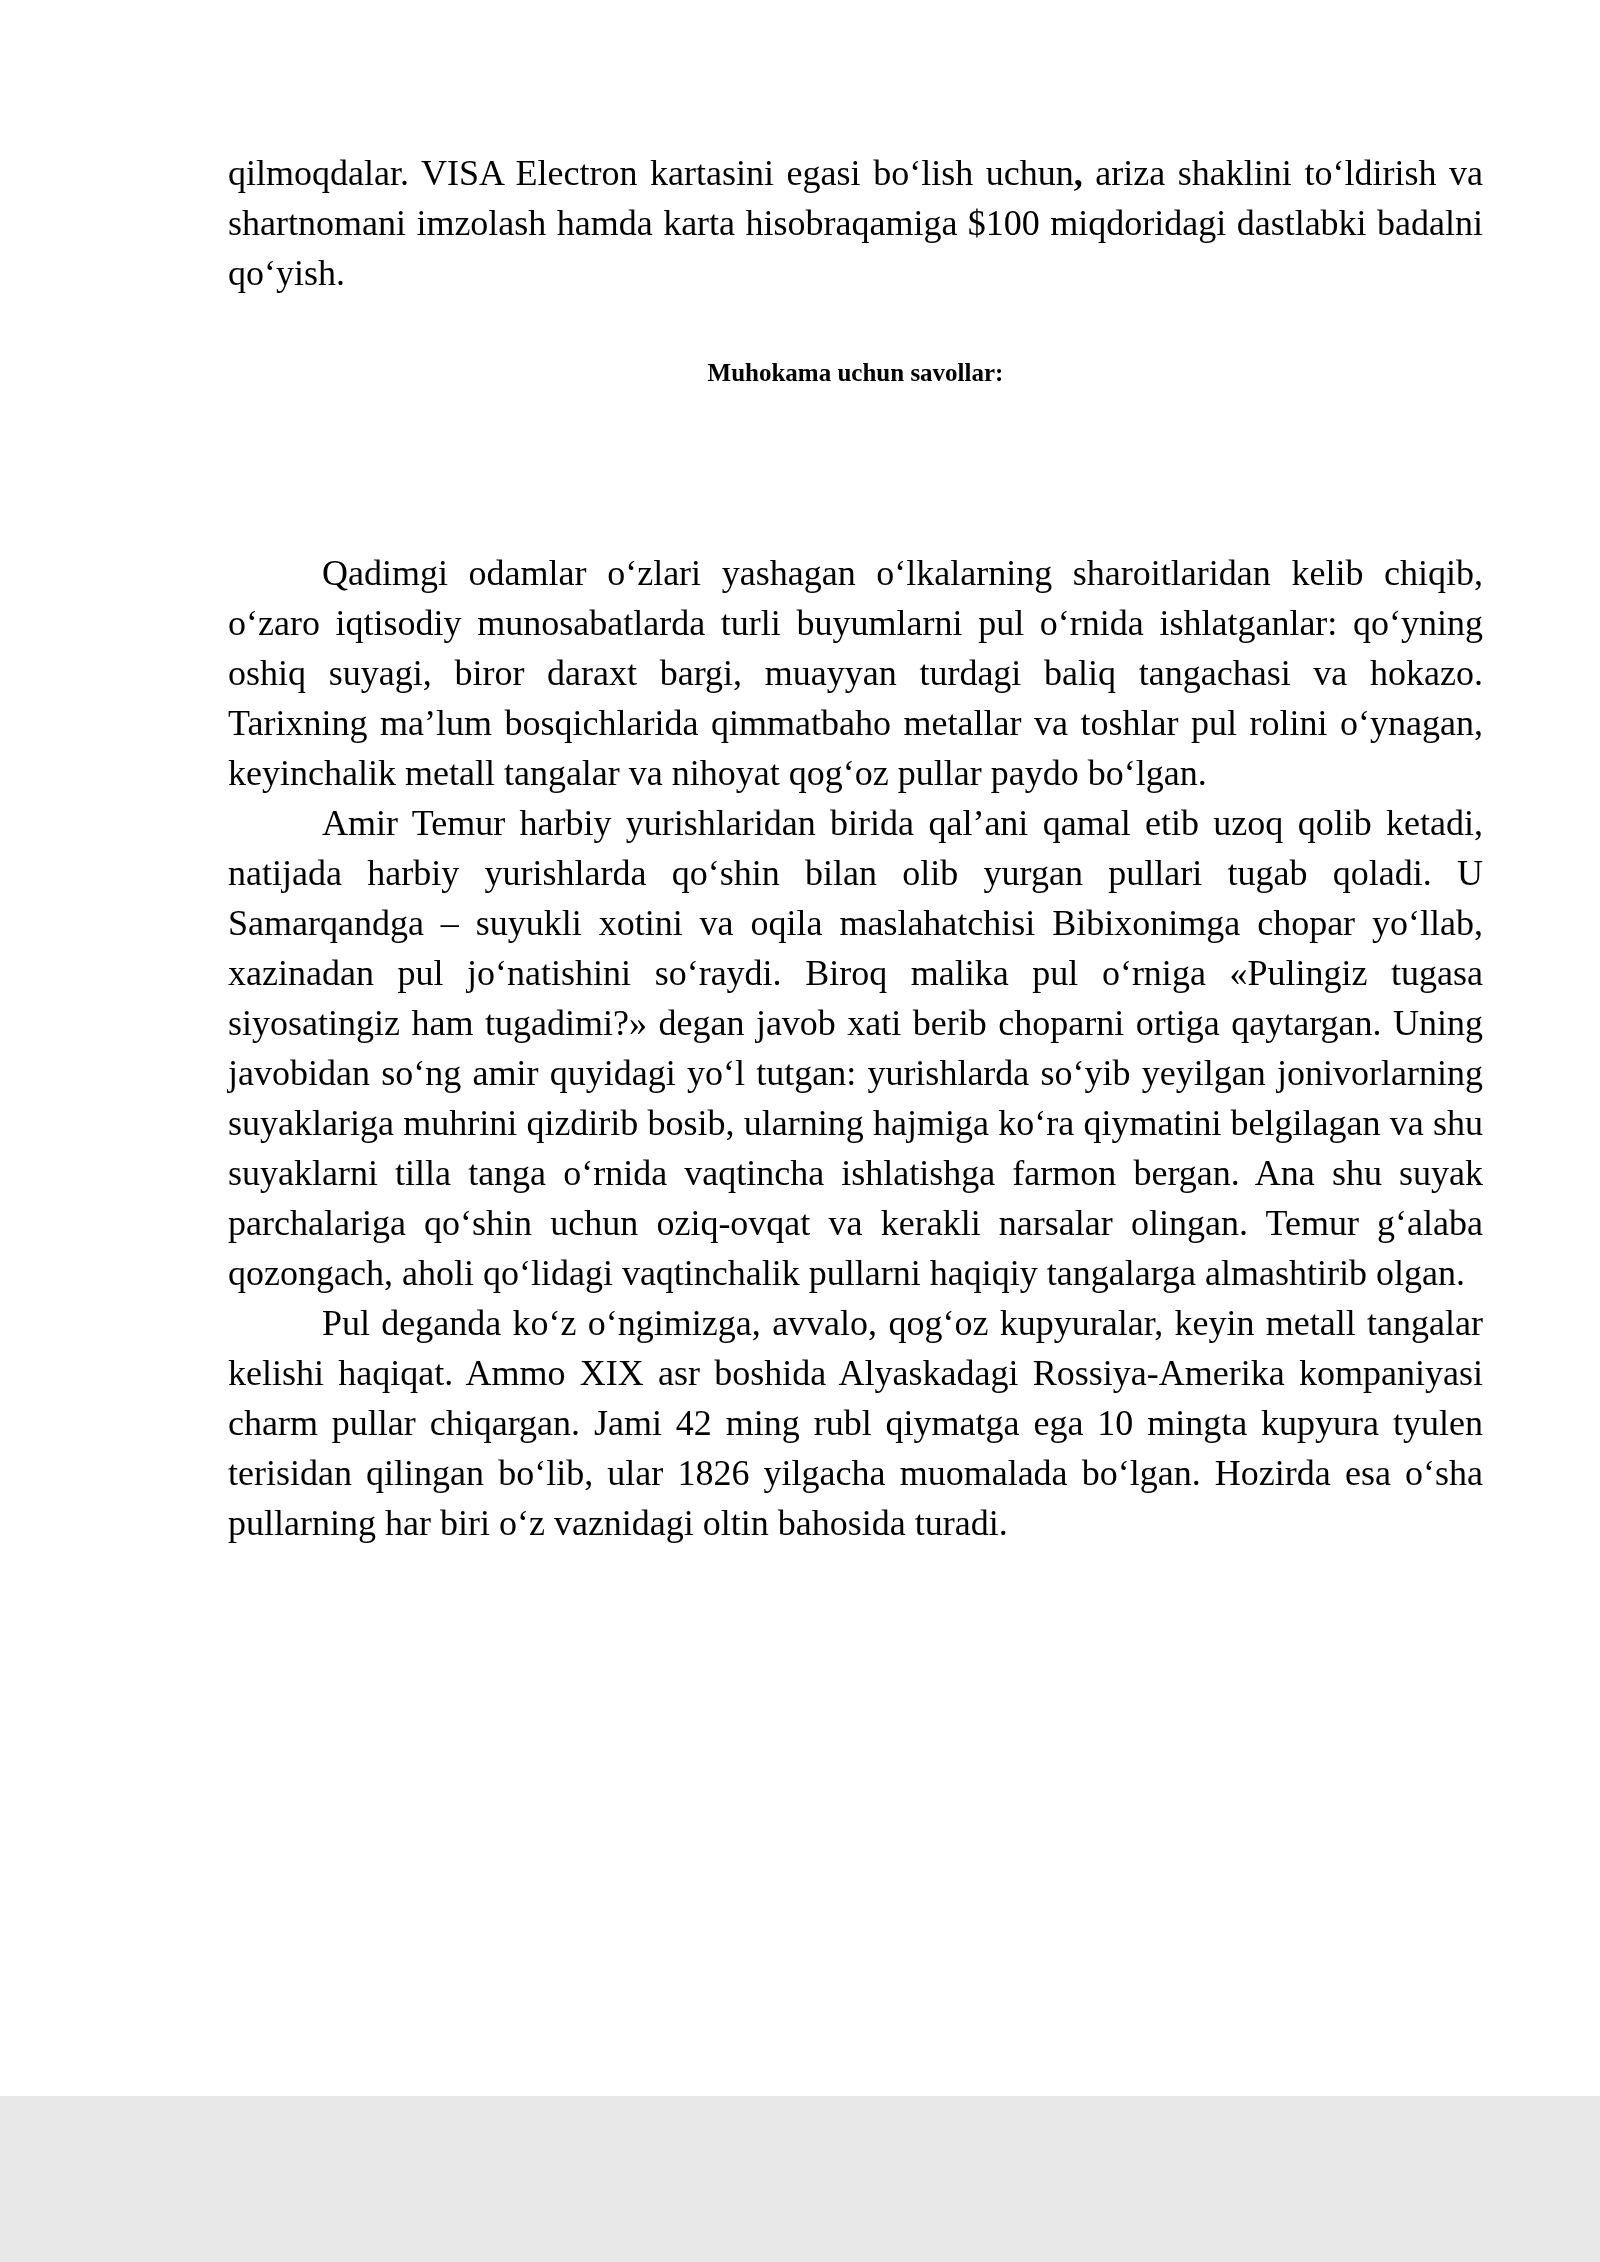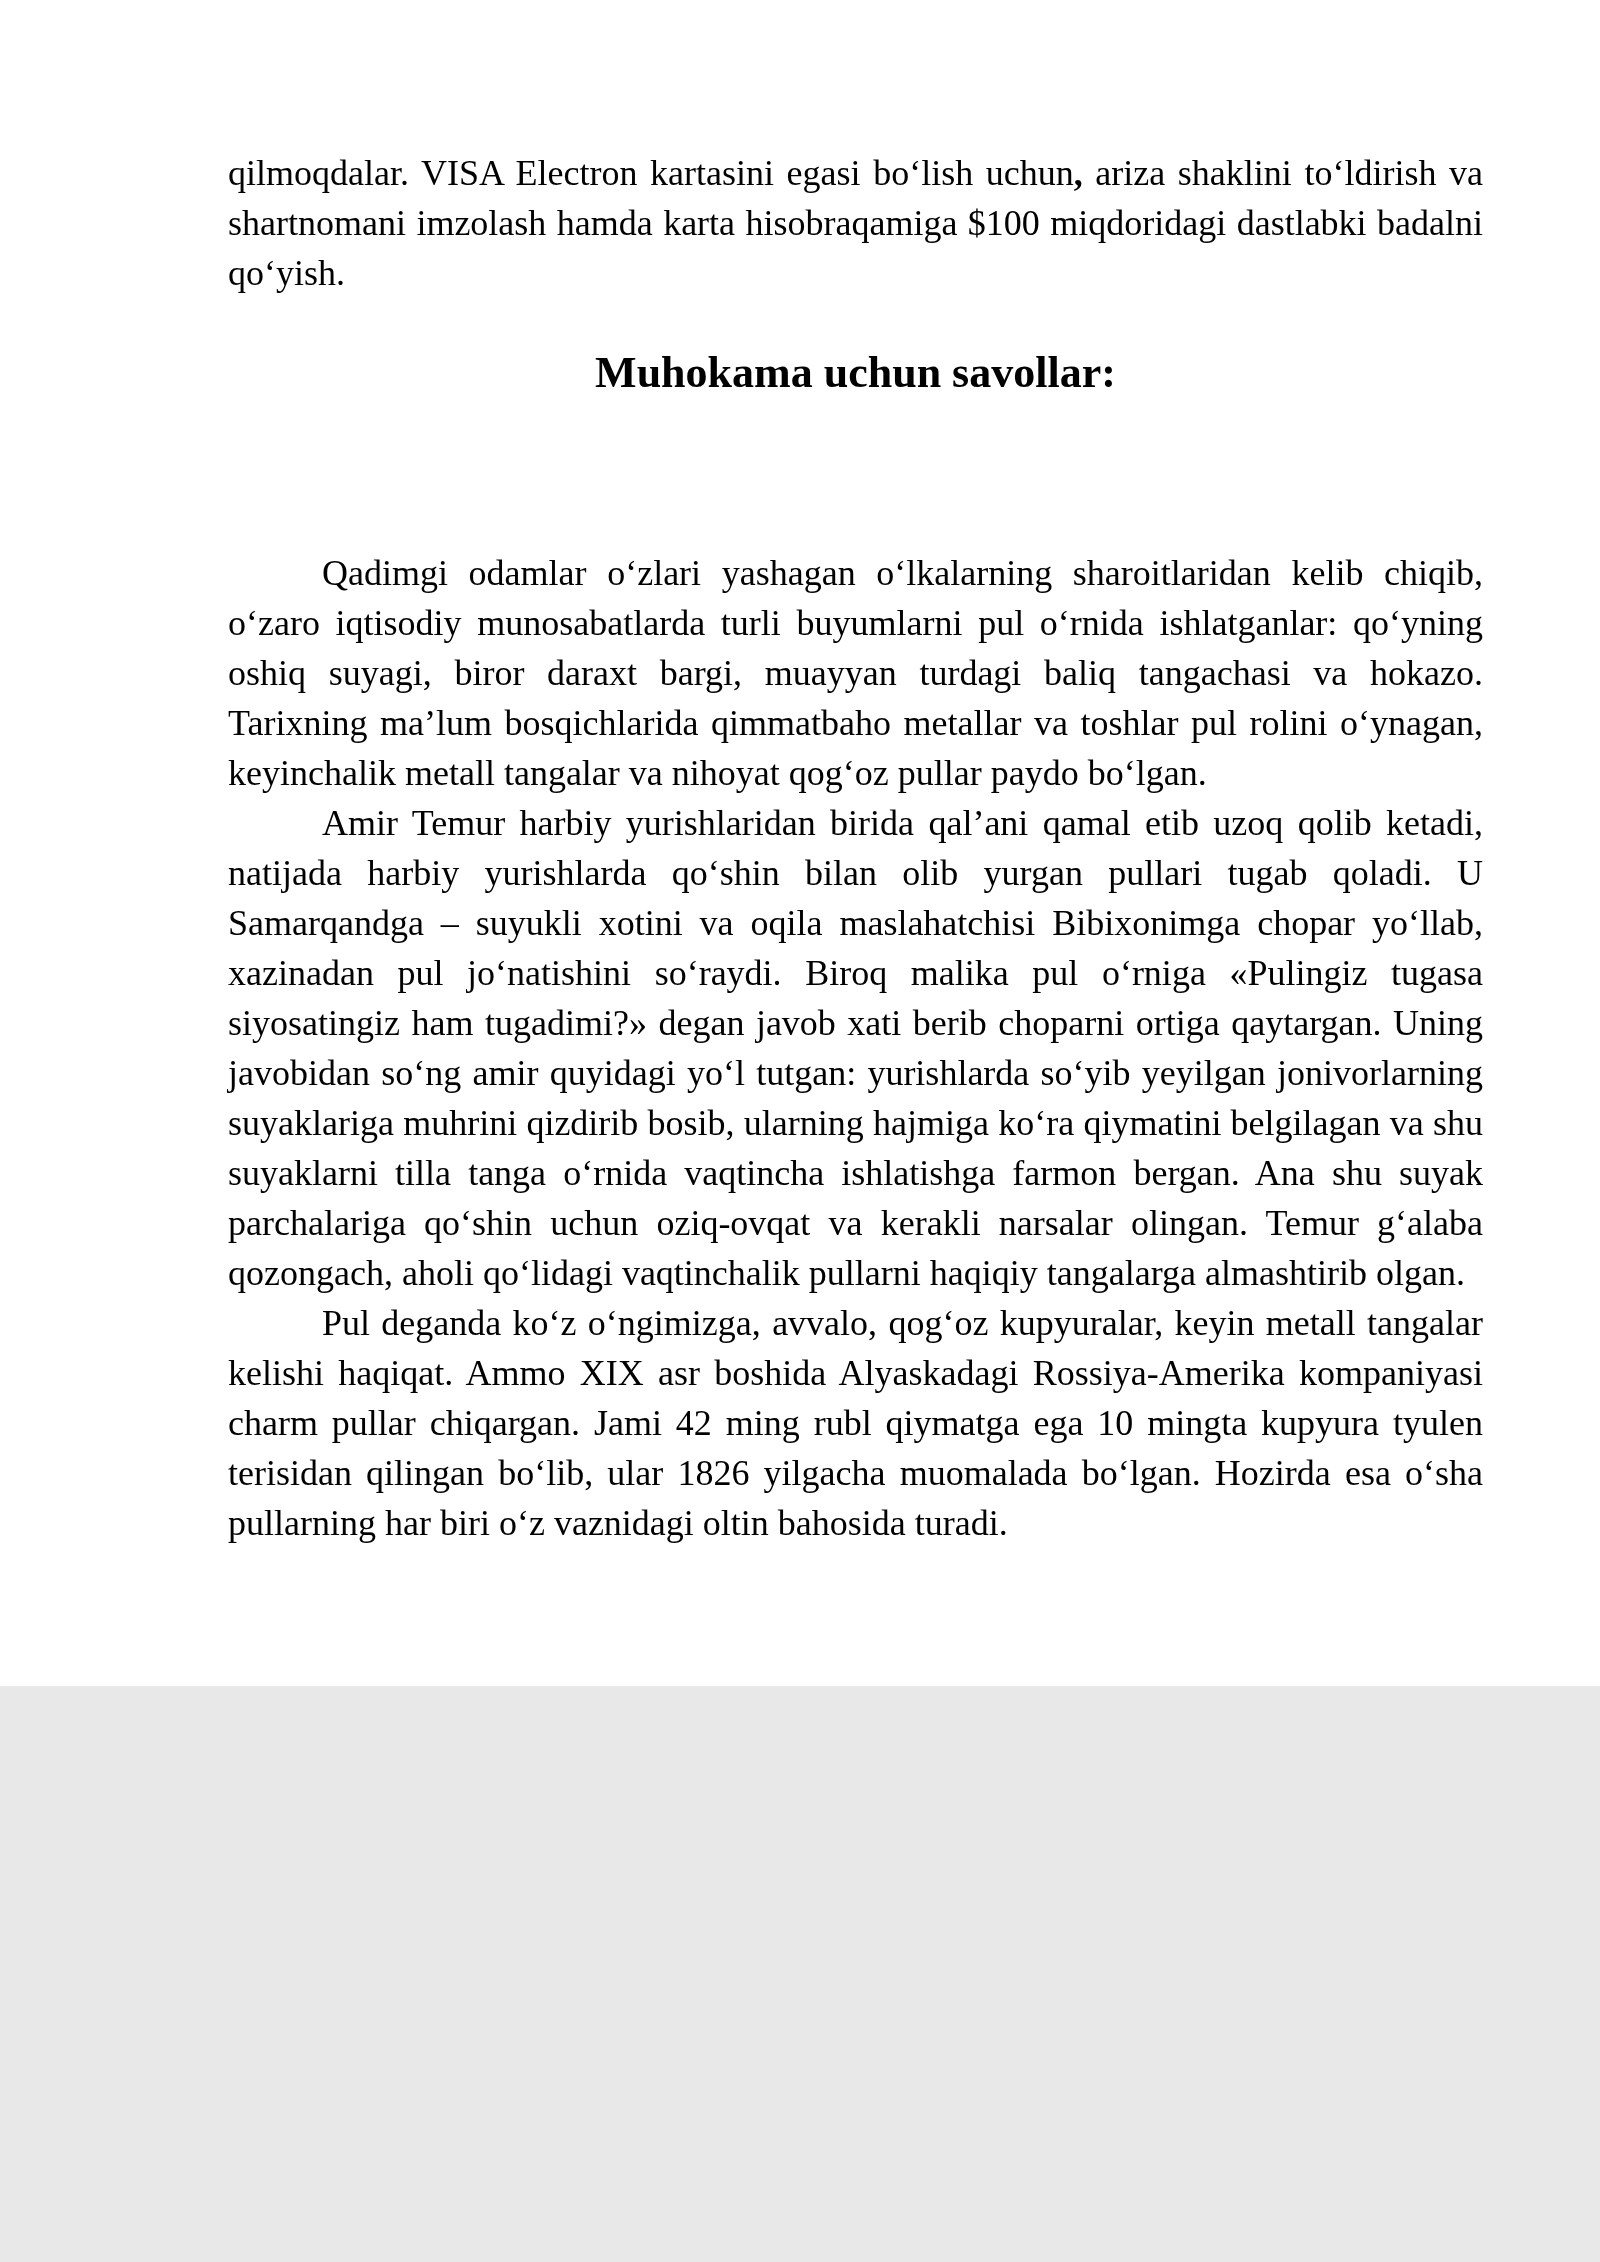"qilmoqdalar. VISA Electron kartasini" .page { height: 1686px -> 2096px }
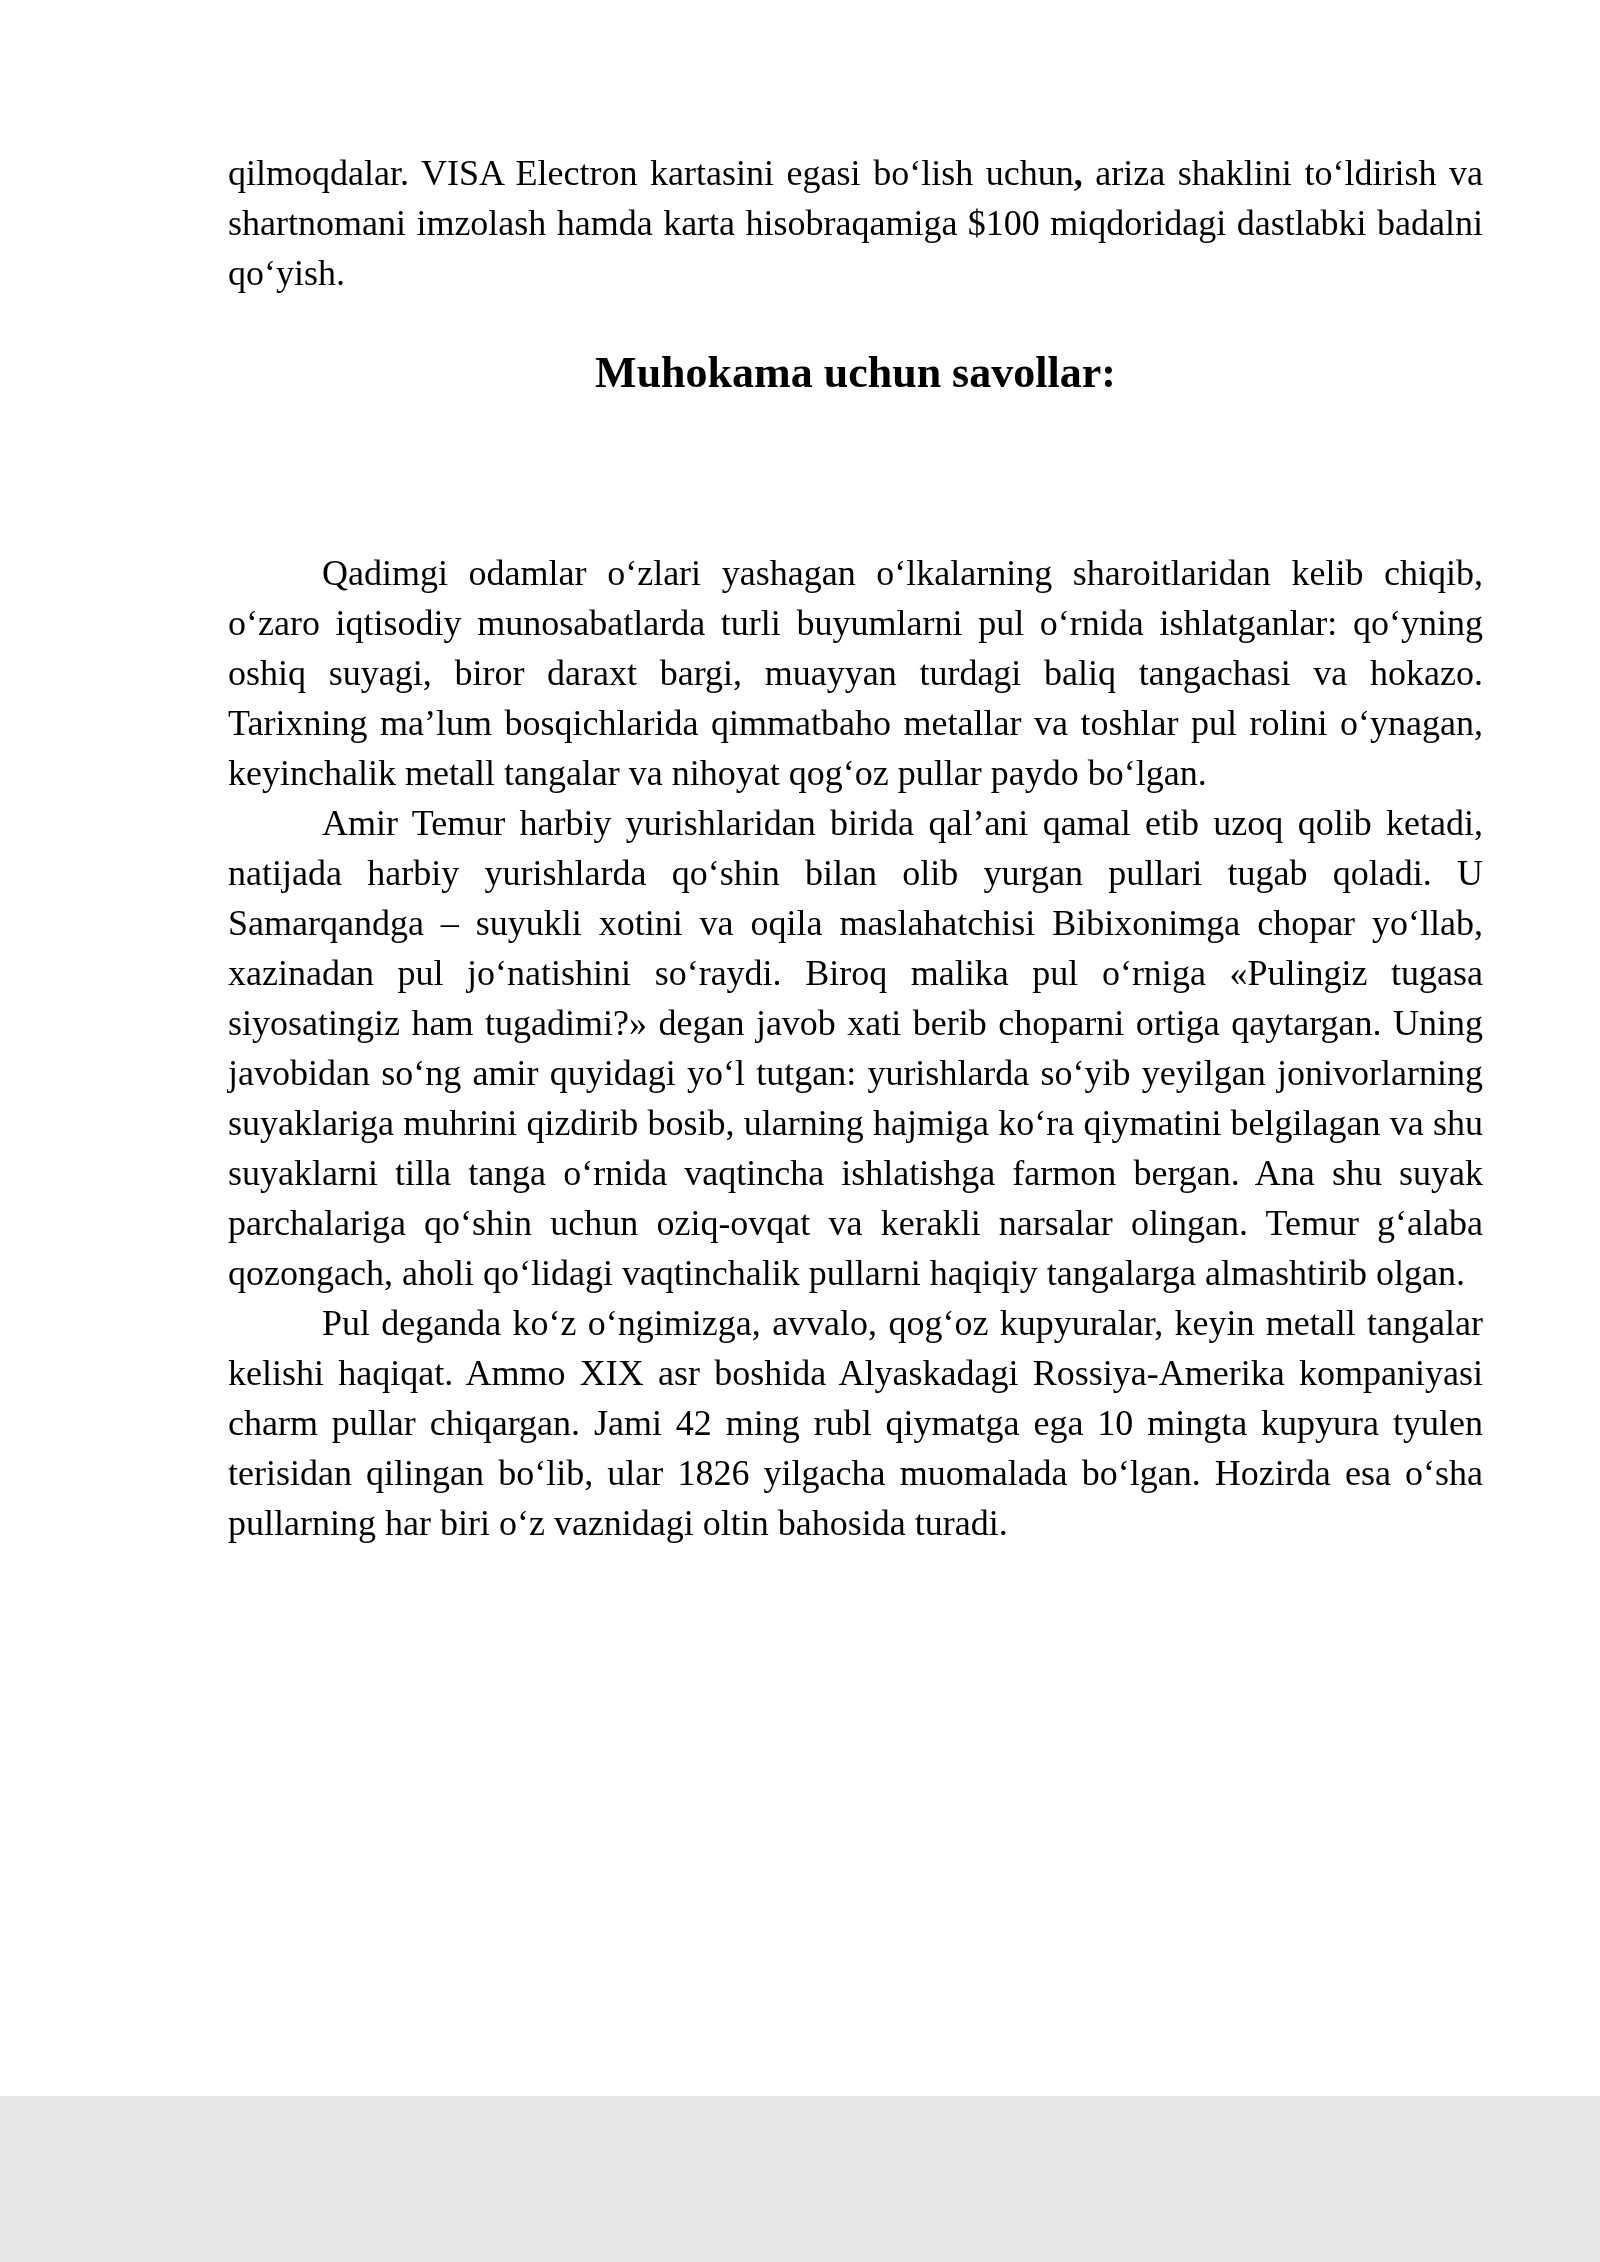"Muhokama uchun savollar:" .heading { font-size: 44px -> 25px }
